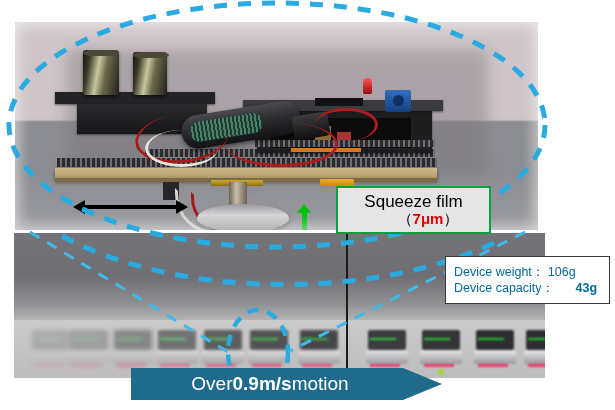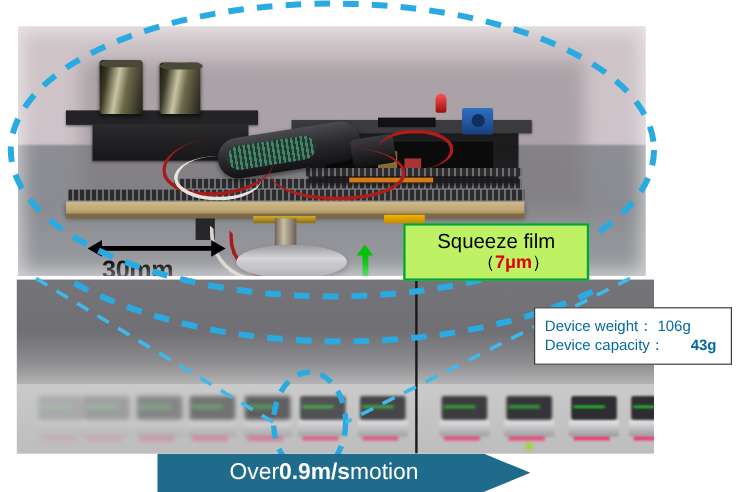"Squeeze film" .squeeze-box { background: #bef264 -> #e5e5e5 }
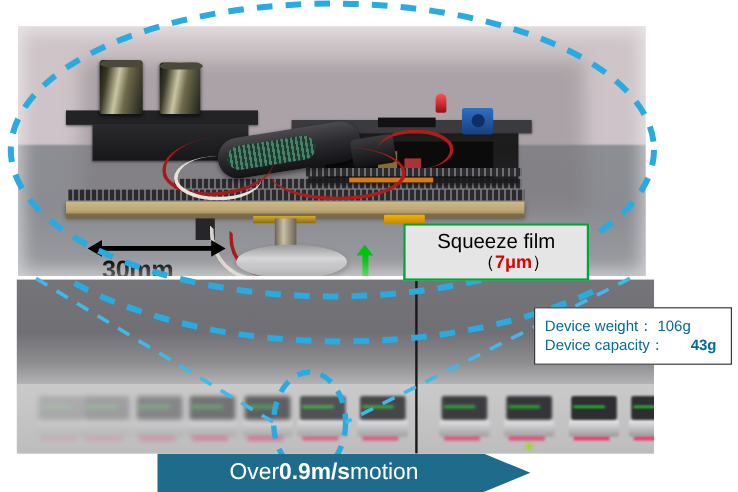"30mm" div.lbl-30mm { html: <div>30mm</div> -> none }
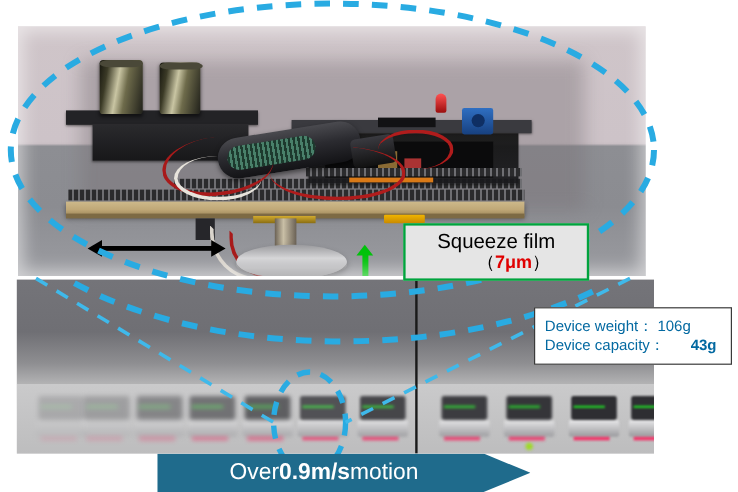"Over" .banner { top: 378px -> 368px }
